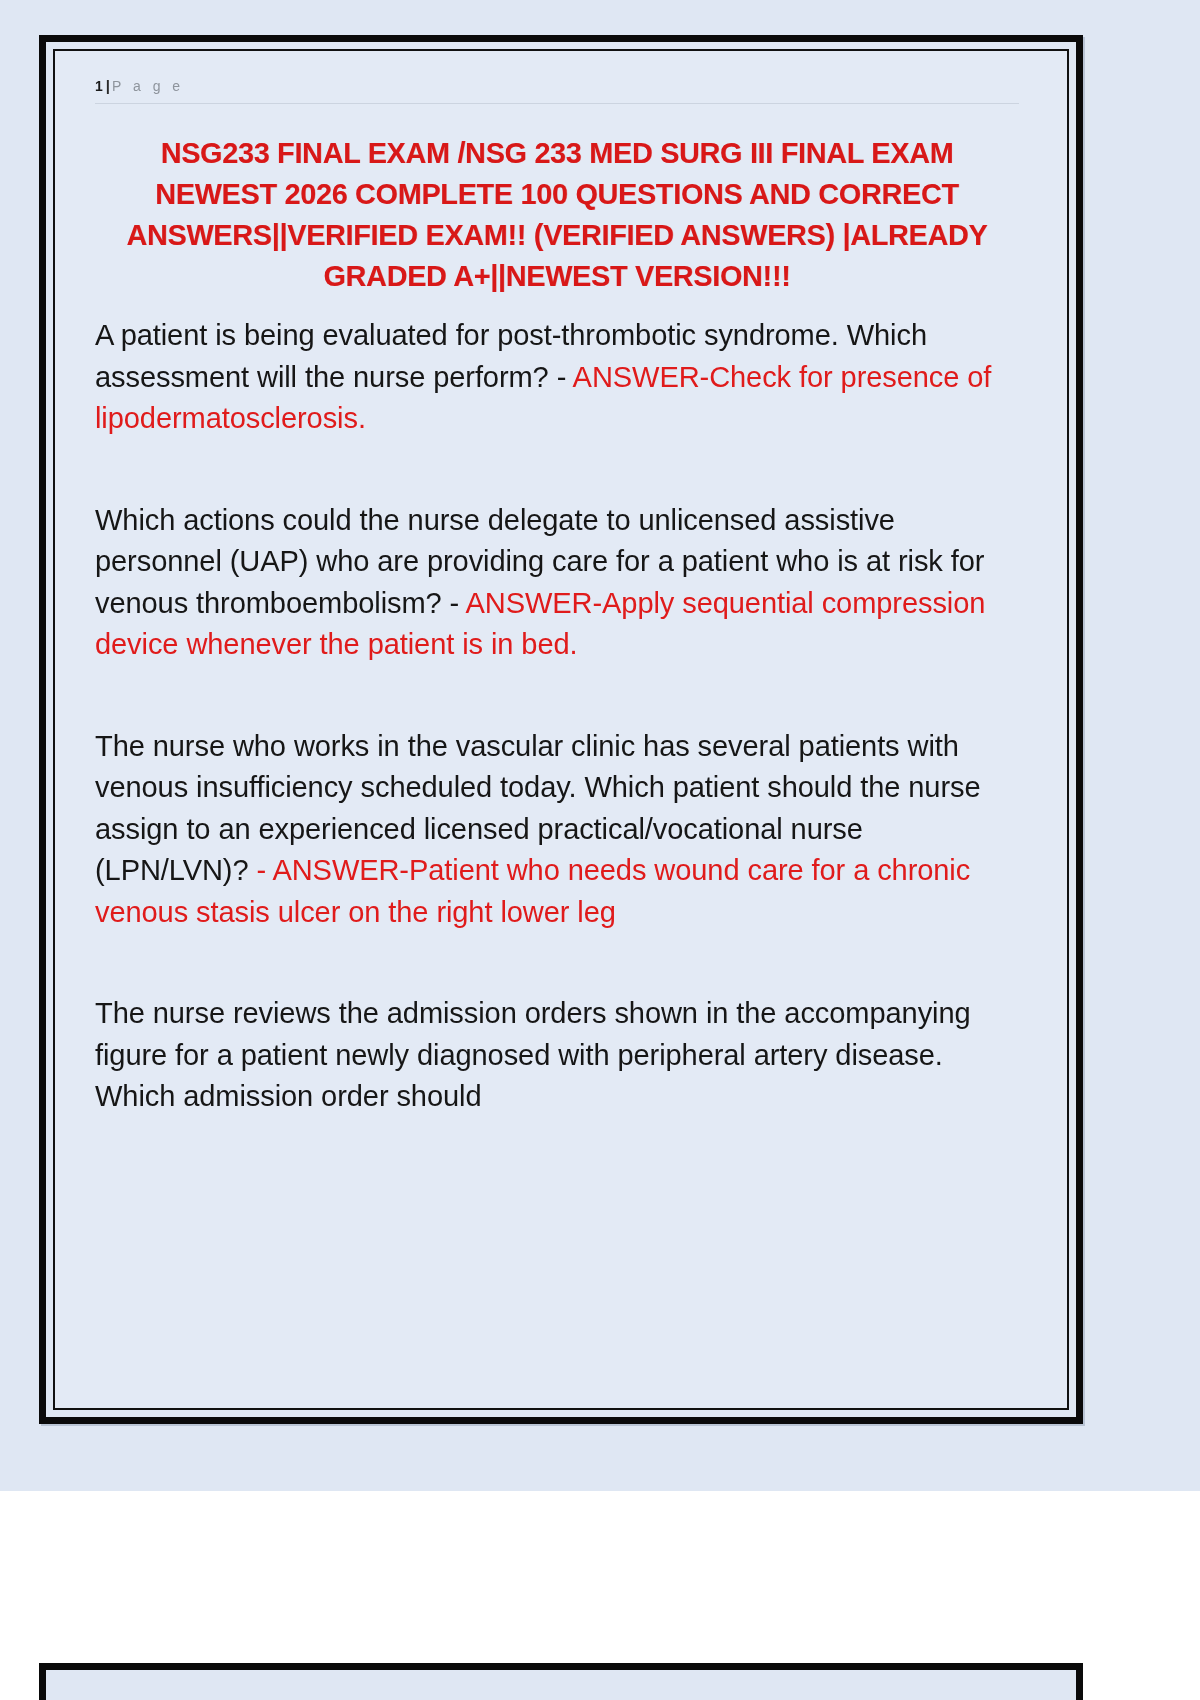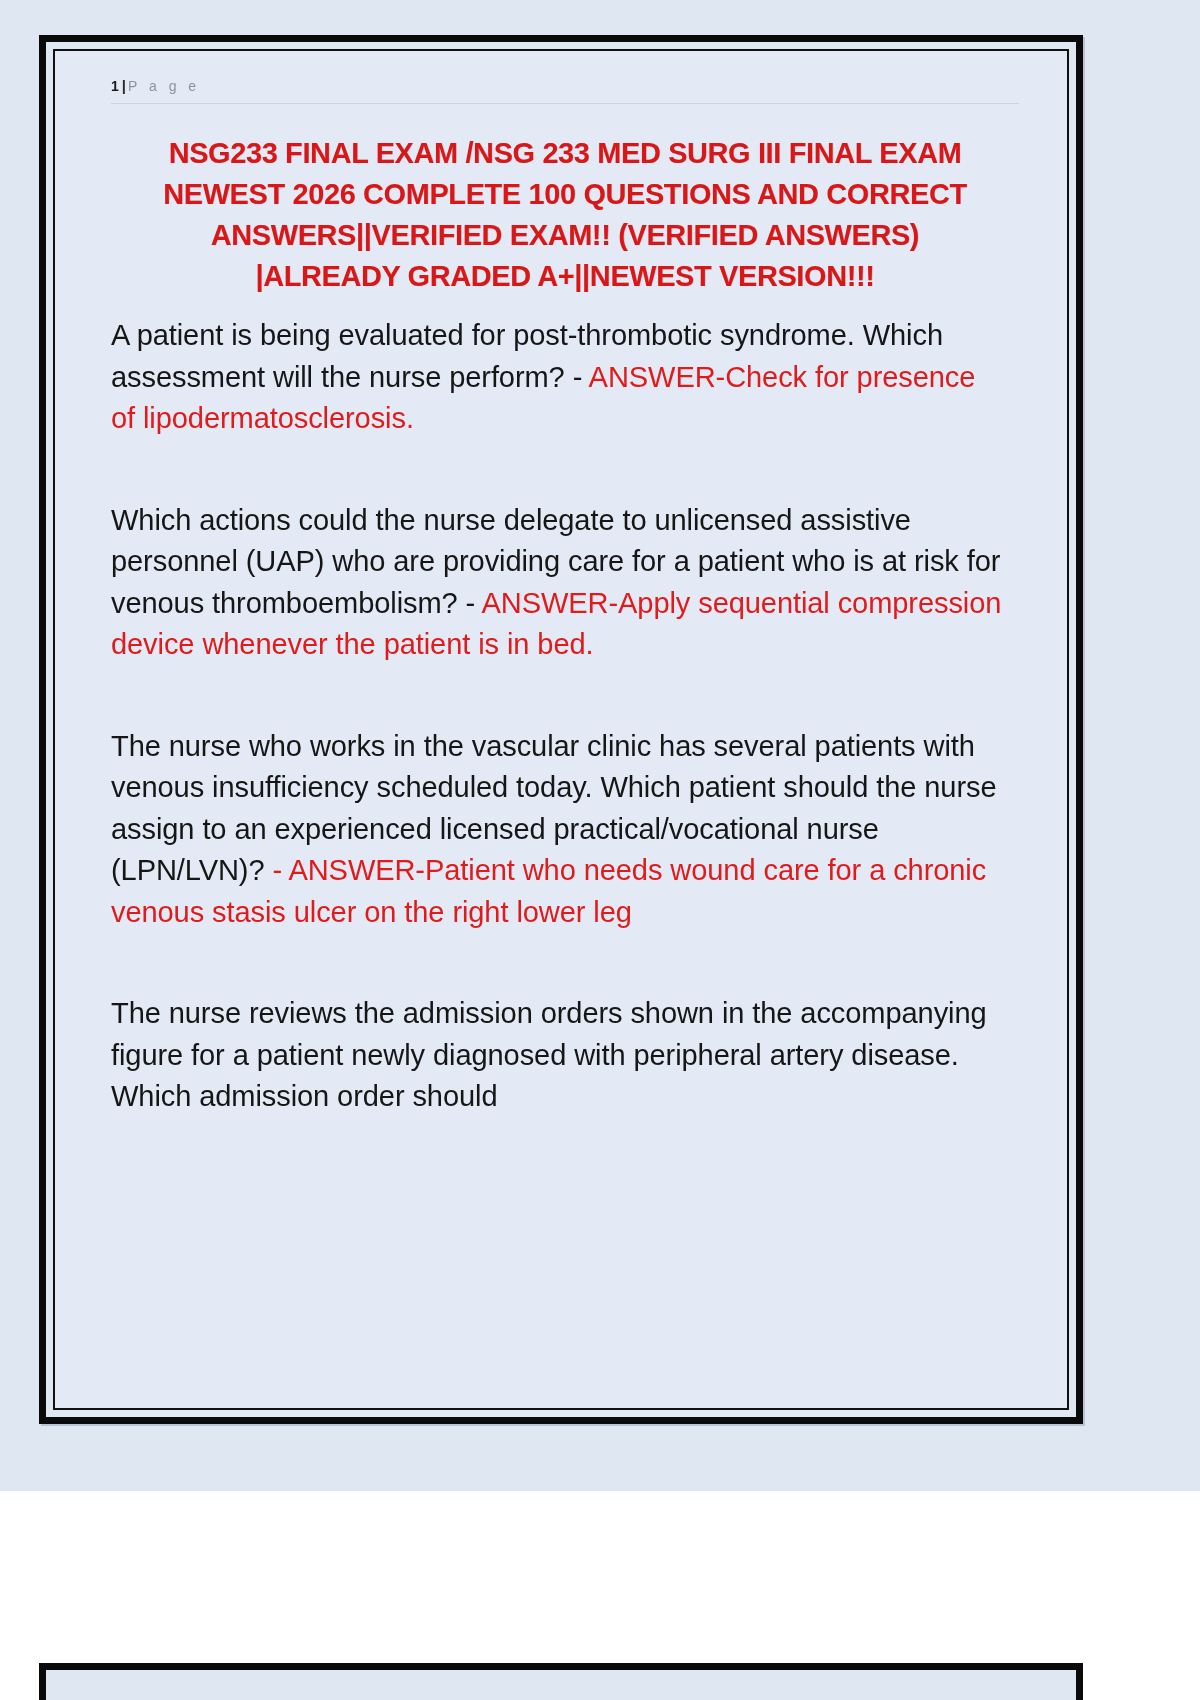"1 | P a g" .page-content { padding: 26px 48px 0 56px -> 26px 48px 0 40px }
